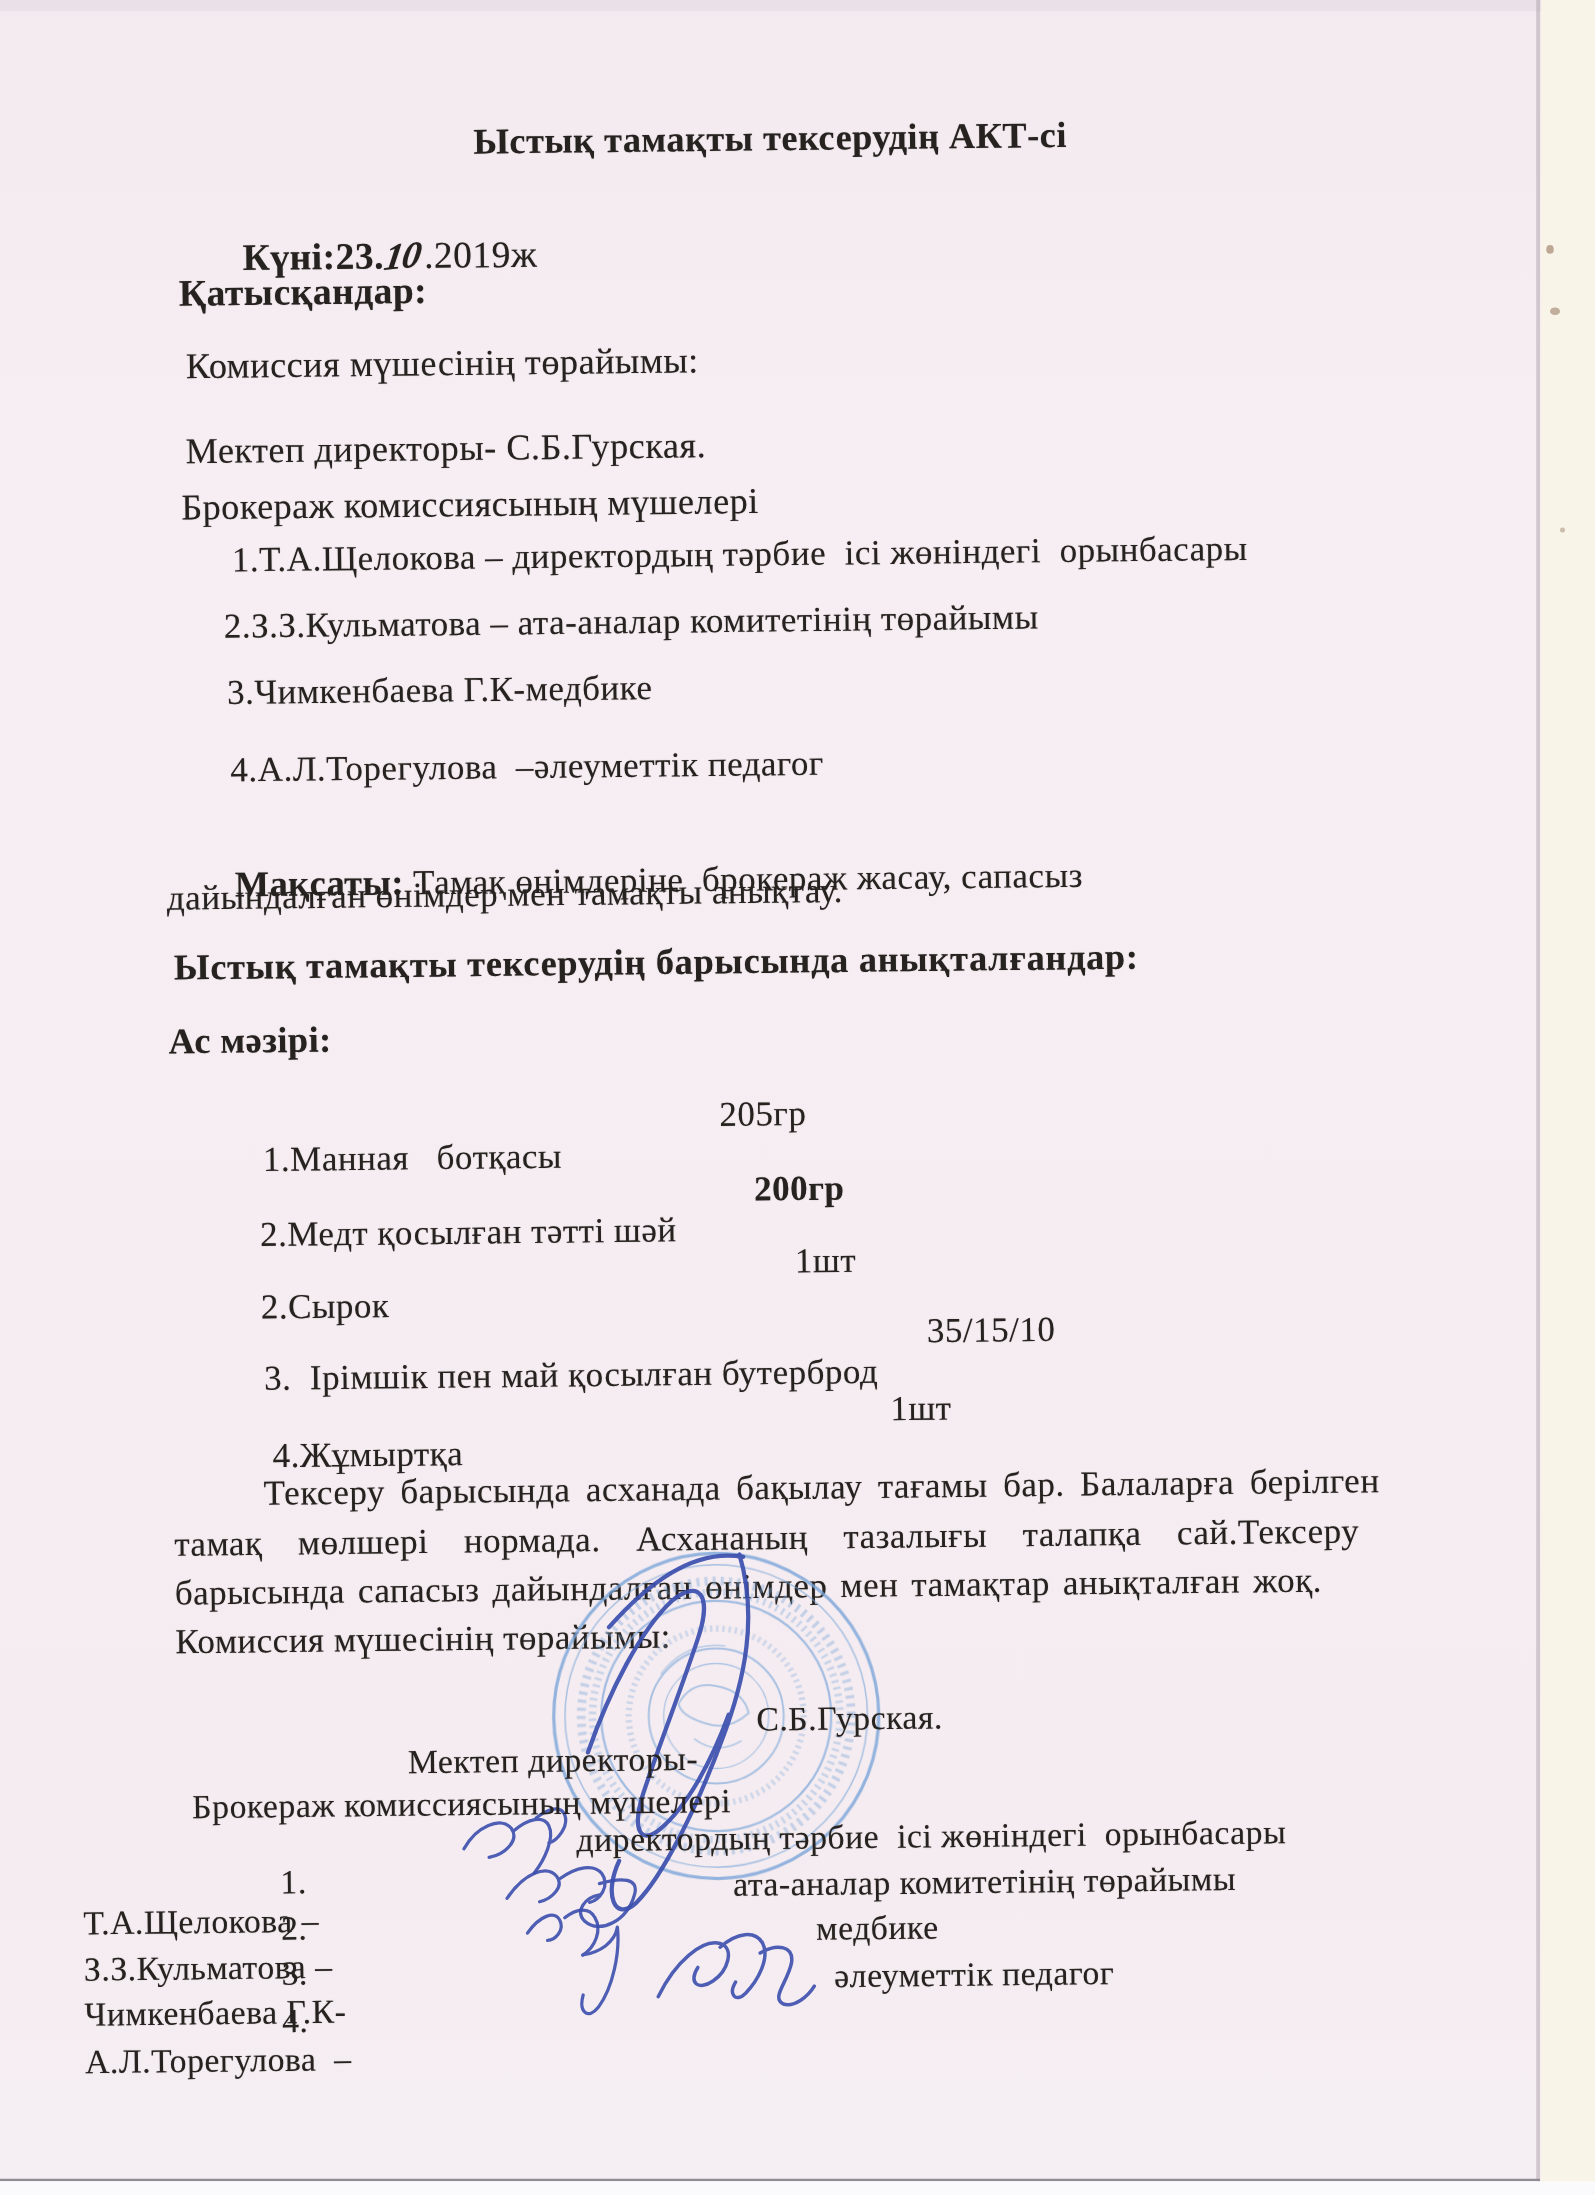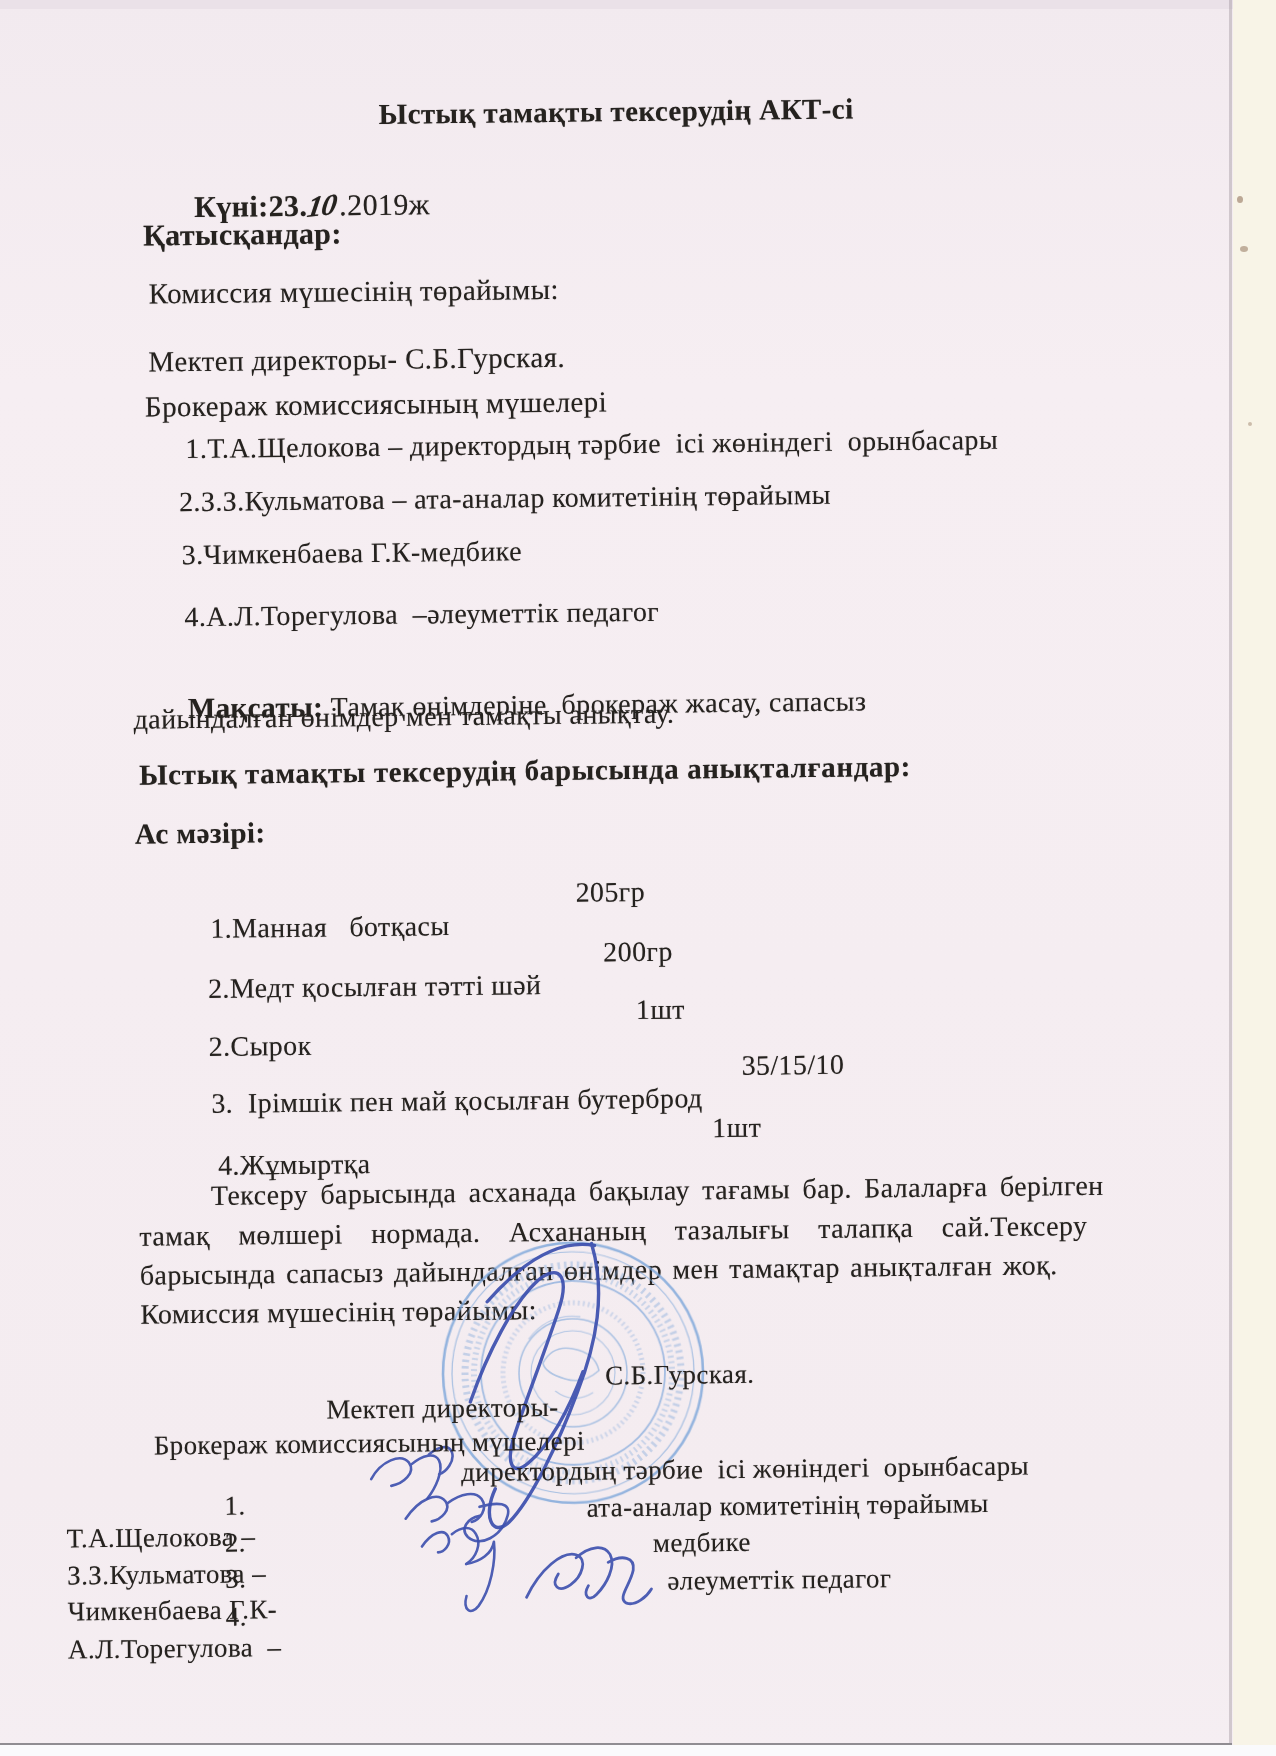"200гр" span.qty { font-weight: none -> bold }
